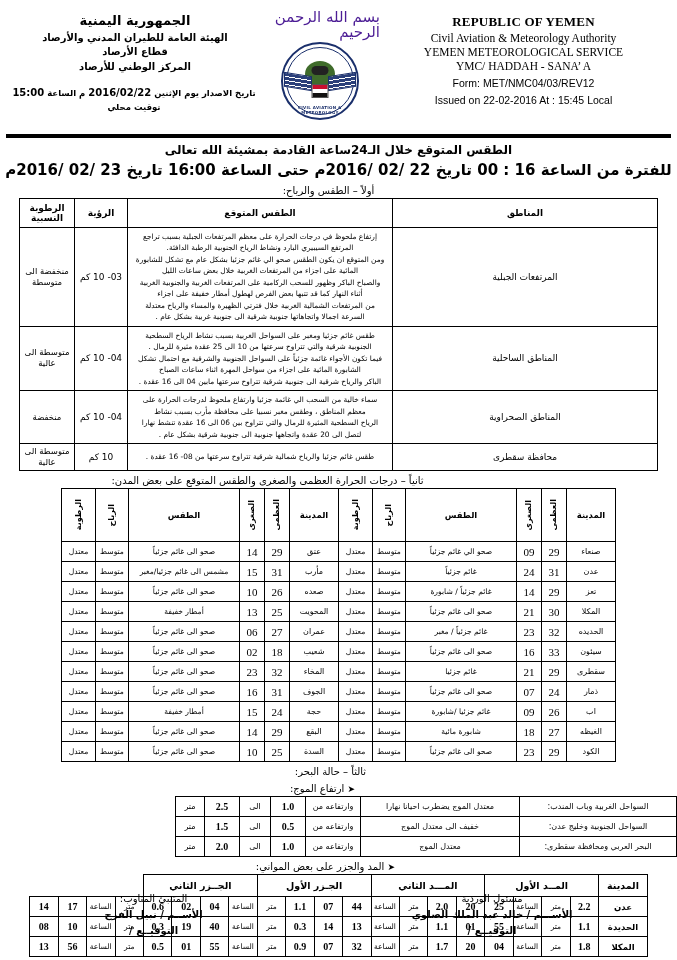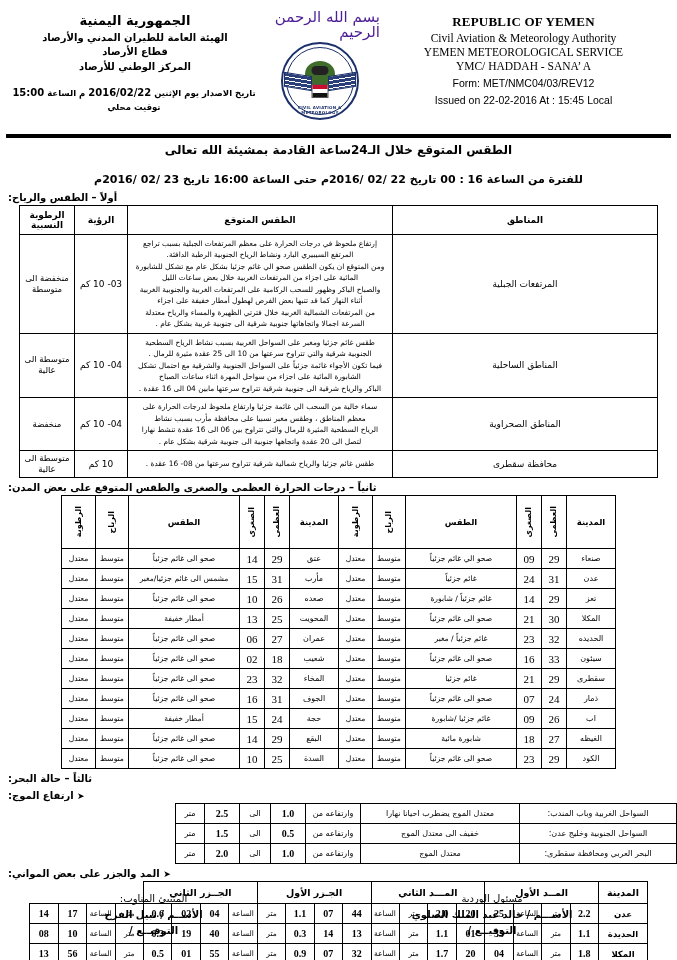"للفترة من الساعة 16 :" .title-sub { font-size: 11px -> 15px; margin-top: 16px -> 4px }
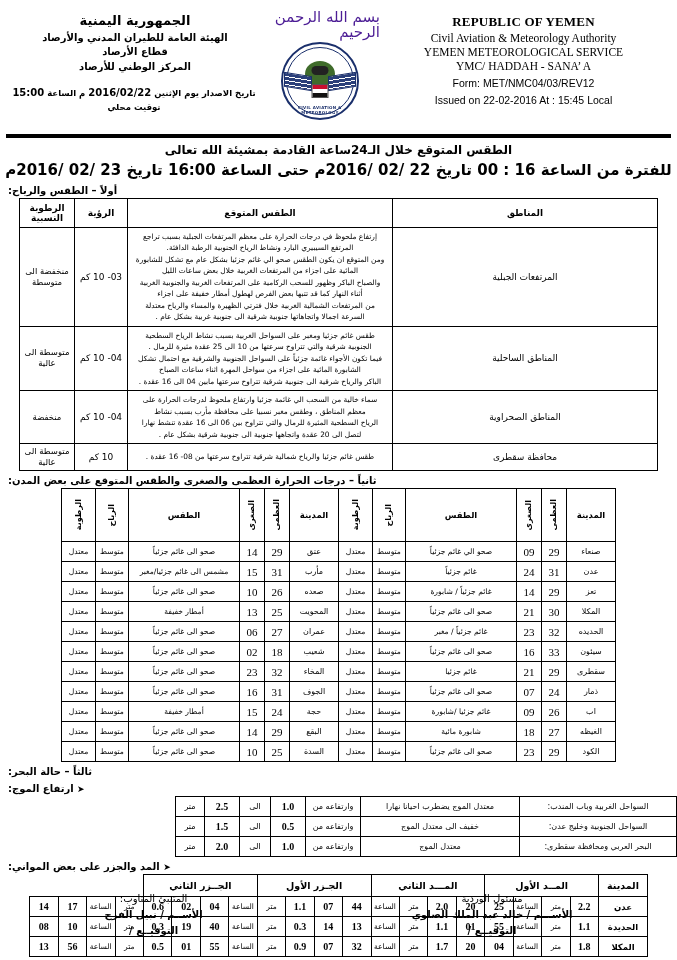"أولاً – الطقس والرياح:" .sec-label { font-weight: bold -> normal; text-align: left -> center }
